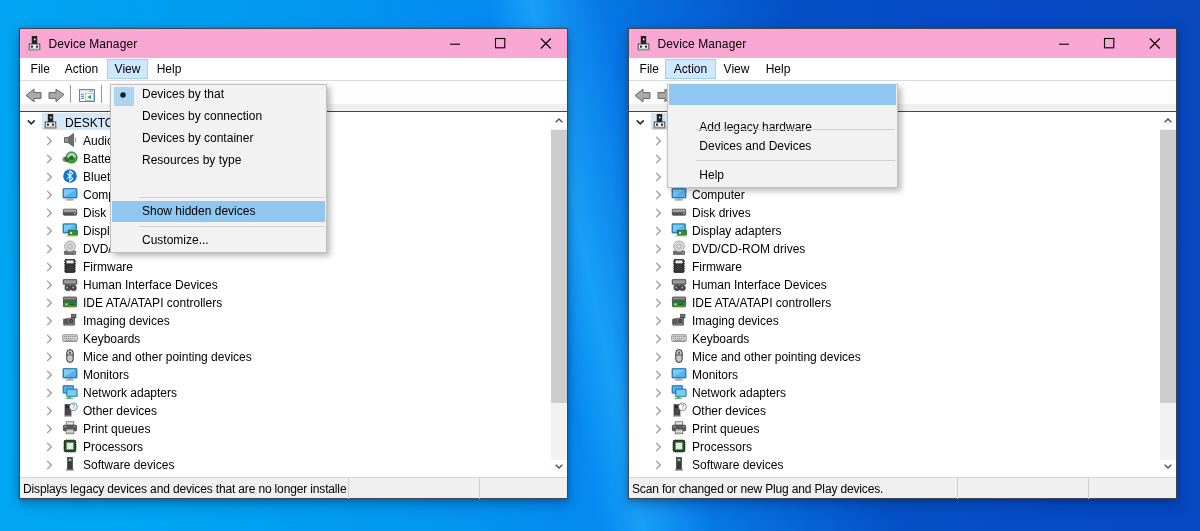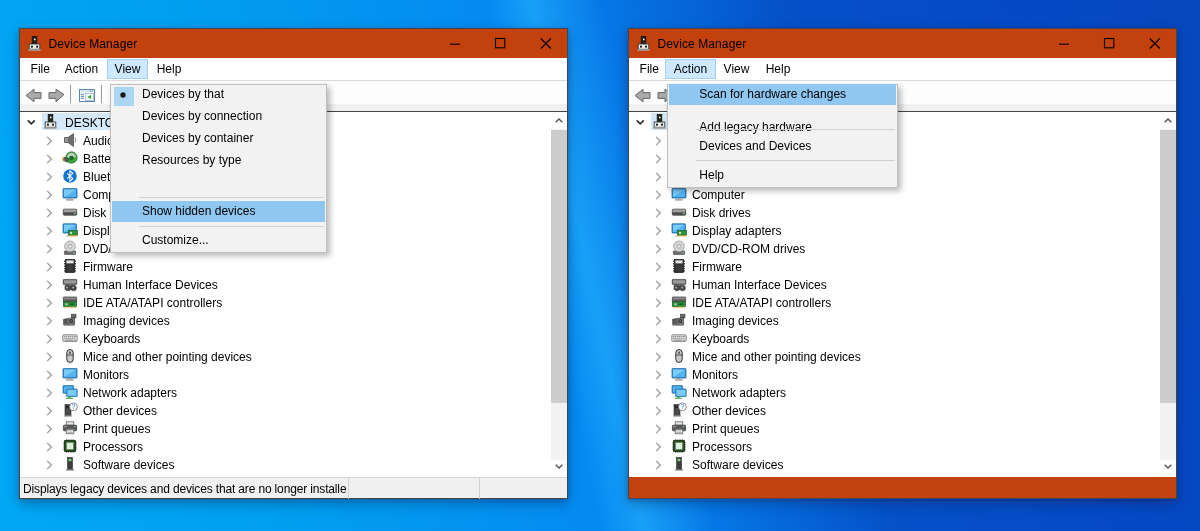"Device Manager" .win { background: #c2410c -> #f9a8d4 }
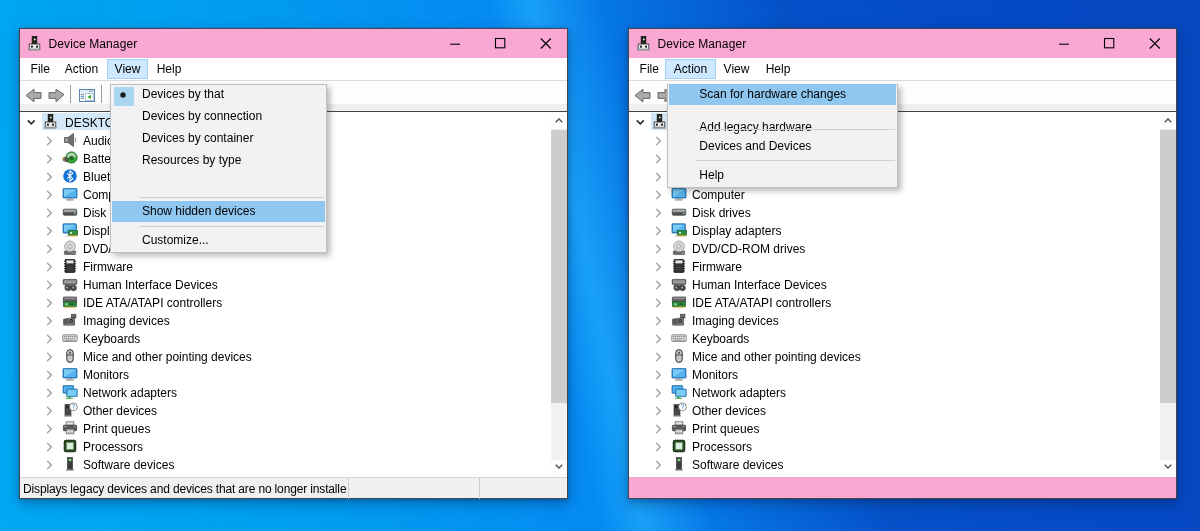"Scan for hardware changes" div.pit { html: <div>Scan for hardware changes</div> -> none }
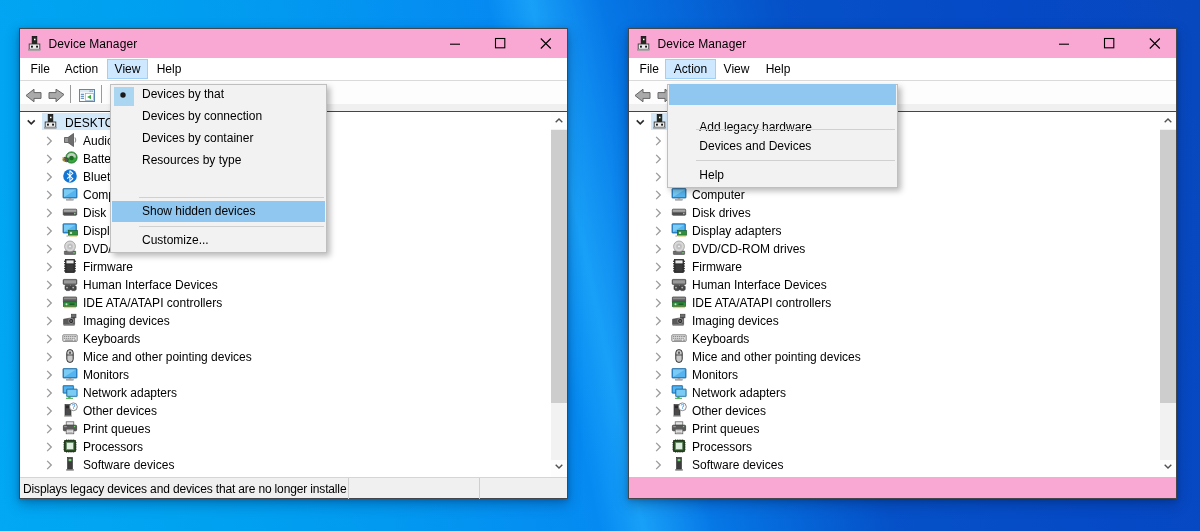"Scan for changed or new" div.stat { html: none -> <div> <div>Scan for changed or new Plug and Play devices.</div> <div></div> <div></div> </div> }
